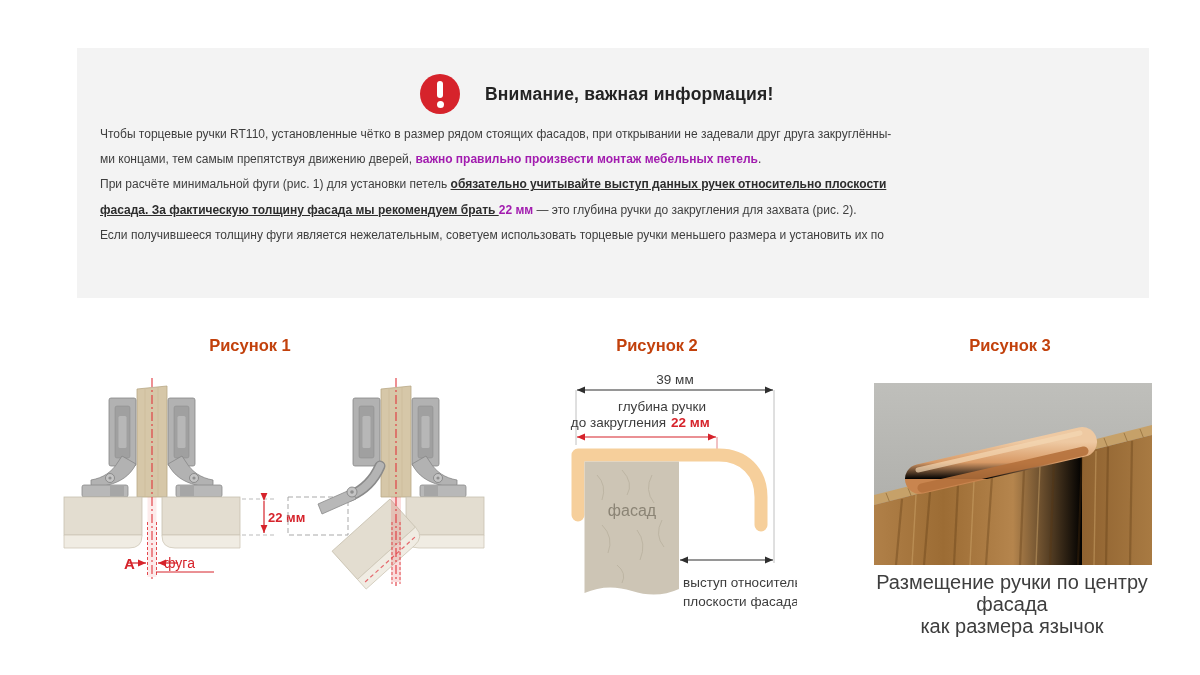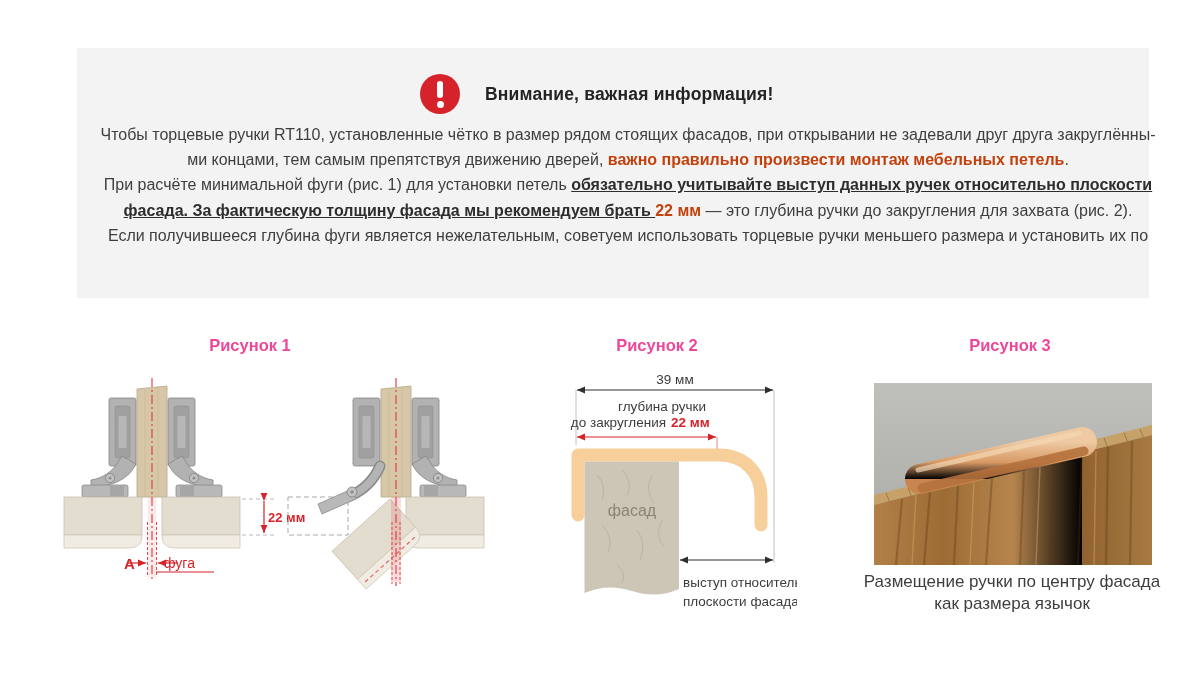"Чтобы торцевые ручки RT110," .body-text { font-size: 16px -> 12px; text-align: center -> none }
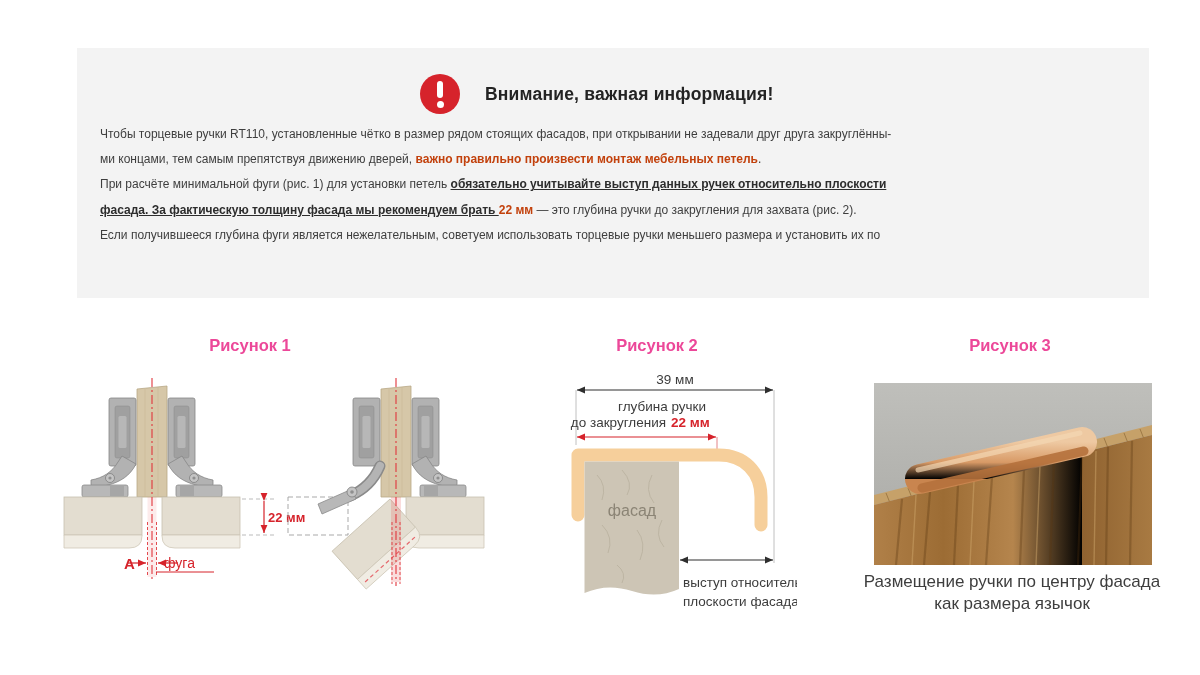"важно правильно произвести монтаж" .seg-redbold { color: #c2410c -> #a21caf }
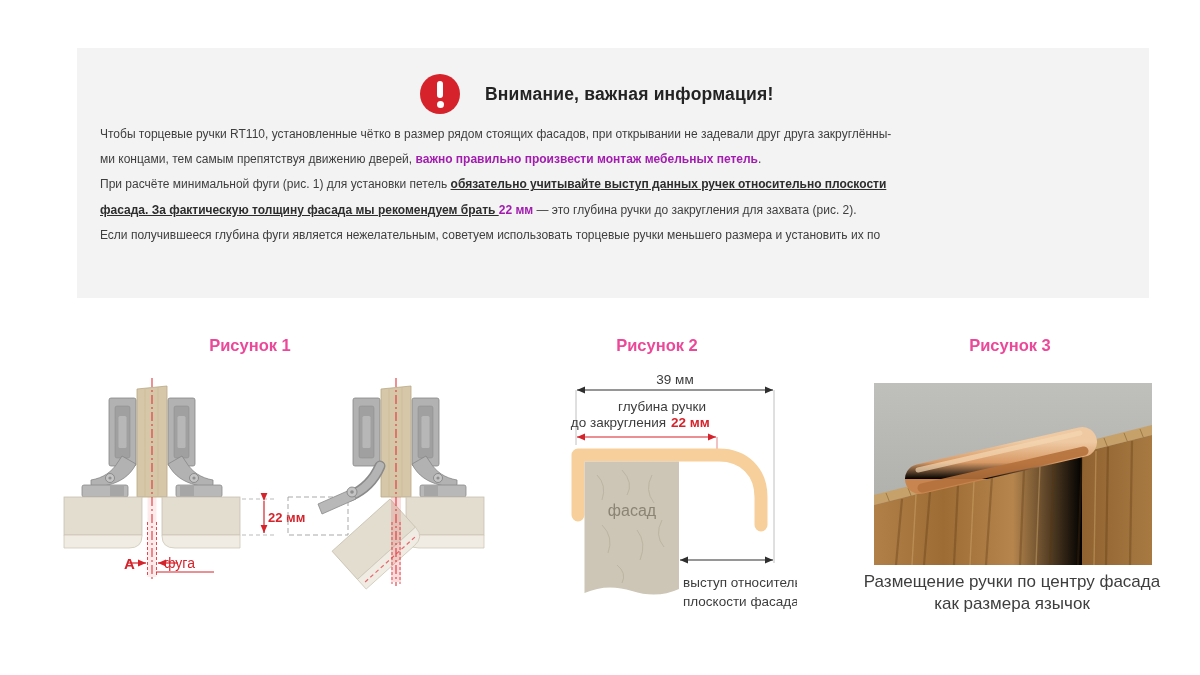"Если получившееся глубина фуги является" span { text: глубина -> толщину }
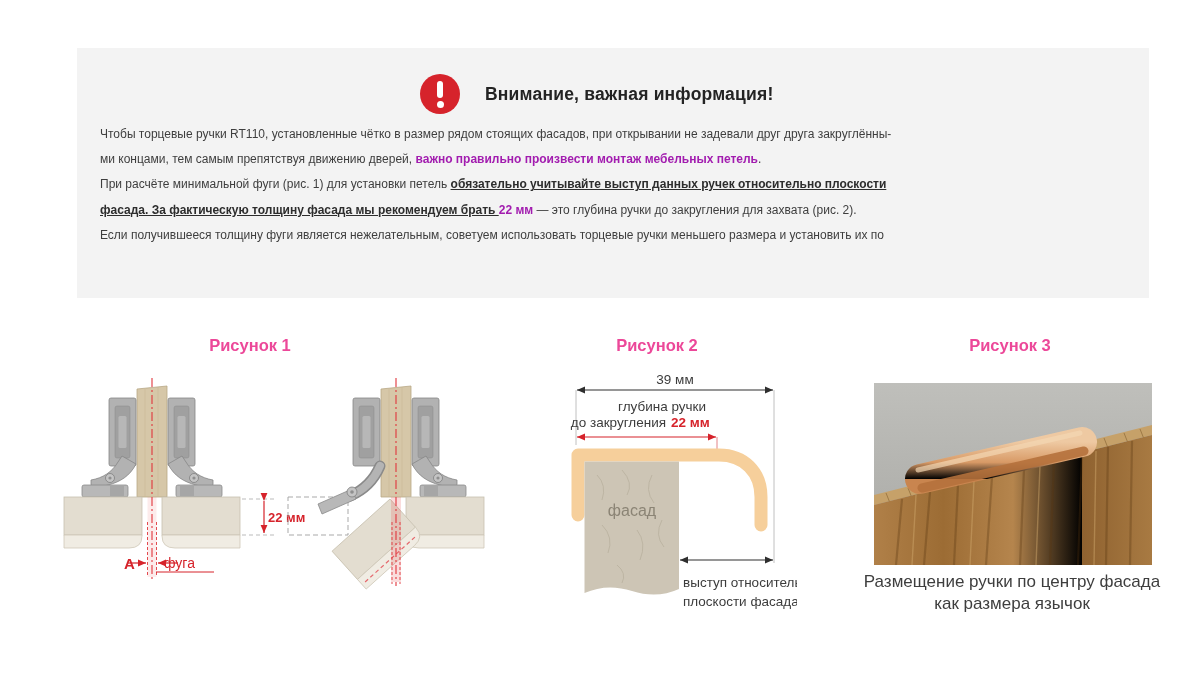"Рисунок 1" .fig-title { color: #ec4899 -> #c2410c }
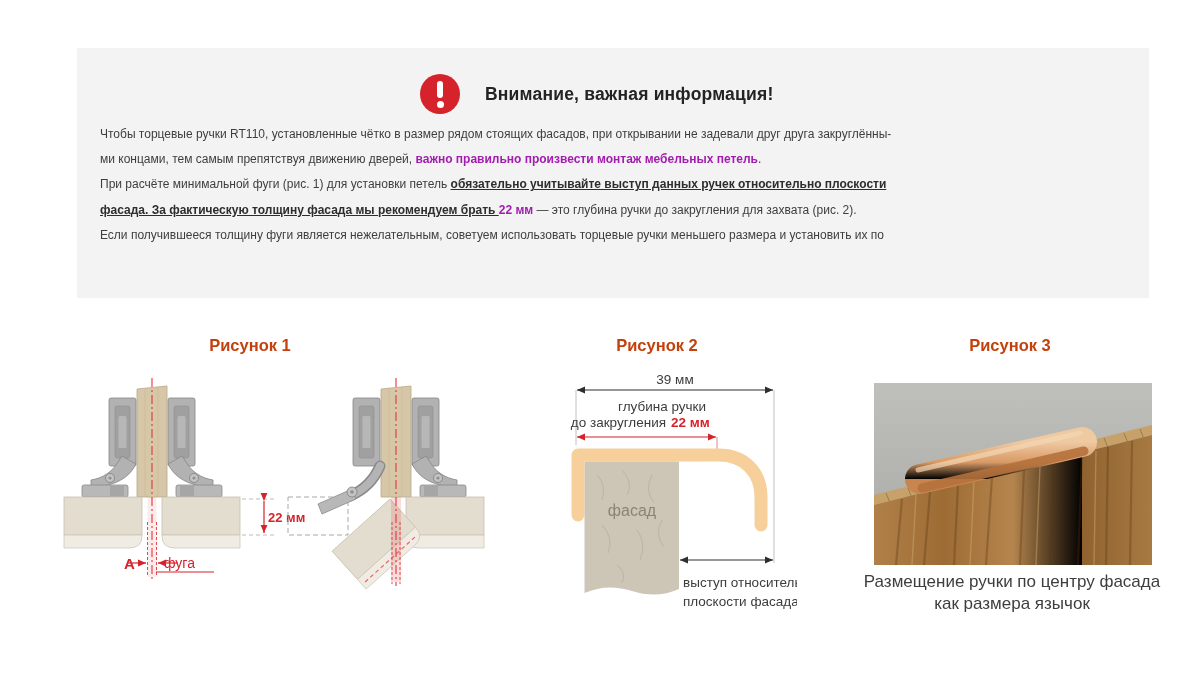"Размещение ручки по центру фасада" .fig3-caption { font-size: 17px -> 20px }
